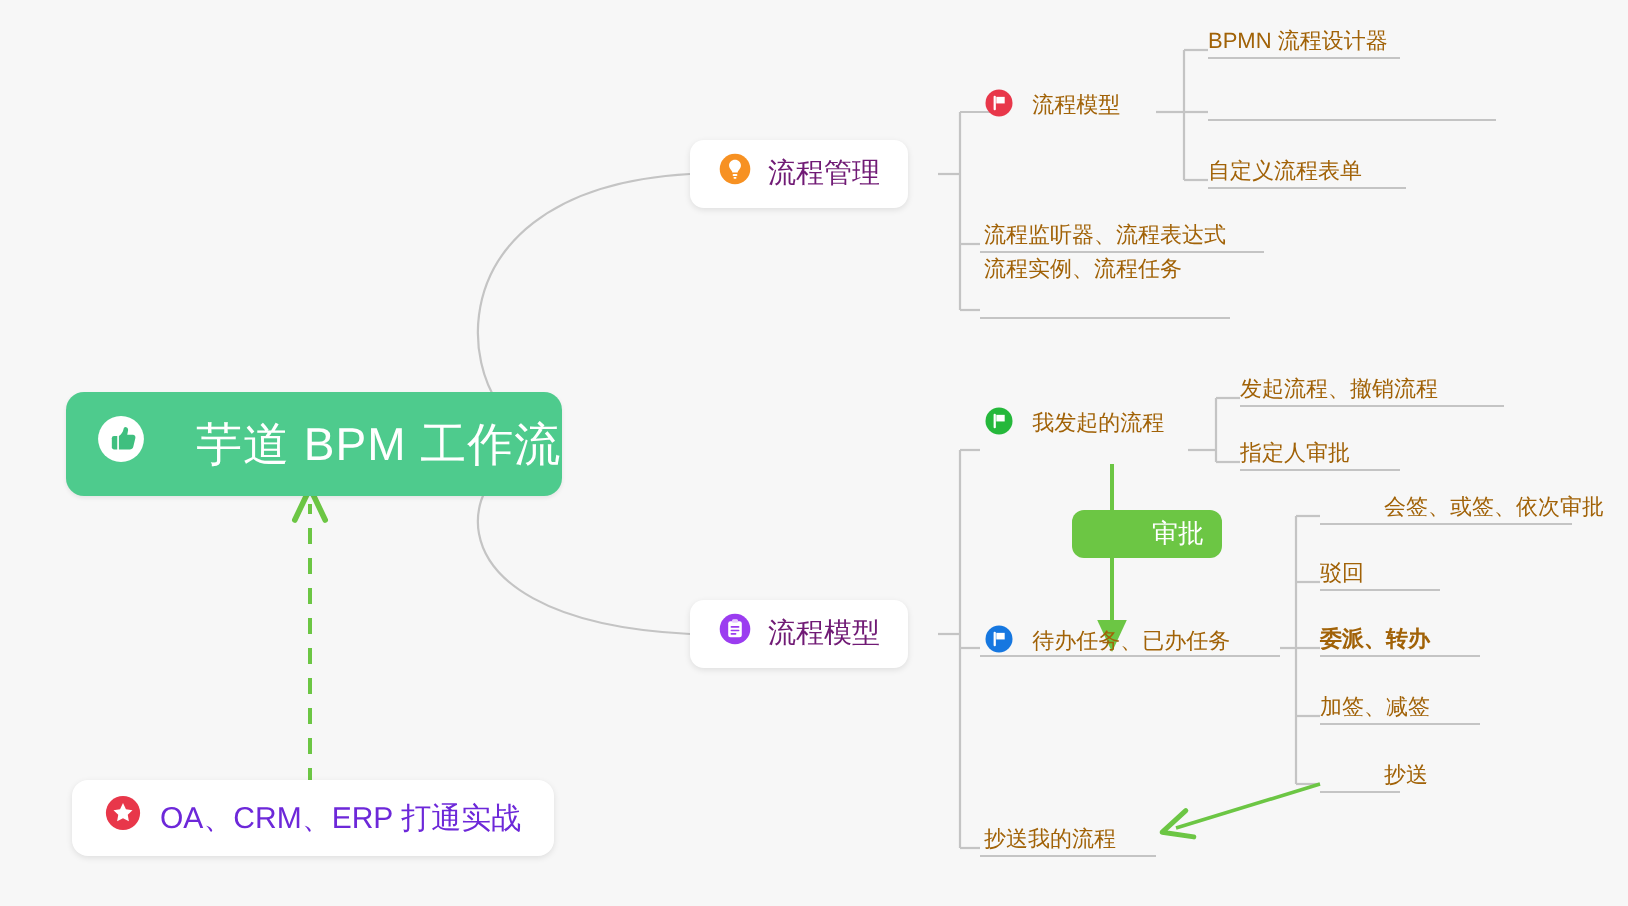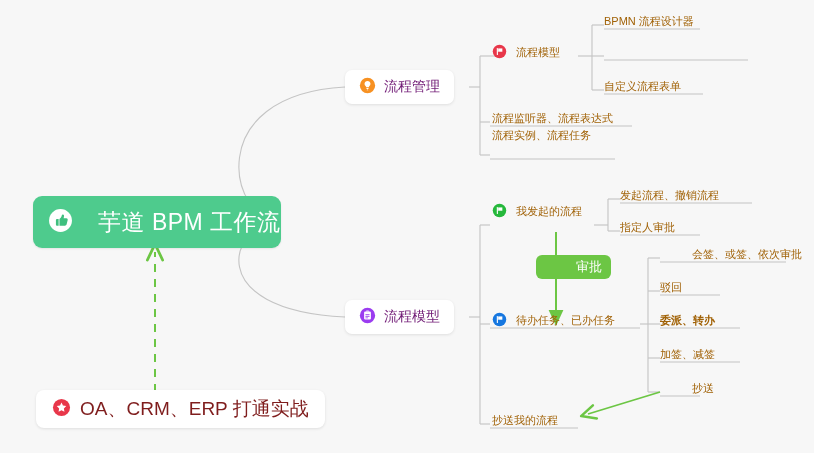"OA、CRM、ERP 打通实战" .detached-label { color: #7f1d1d -> #6d28d9; font-size: 19px -> 15px }
